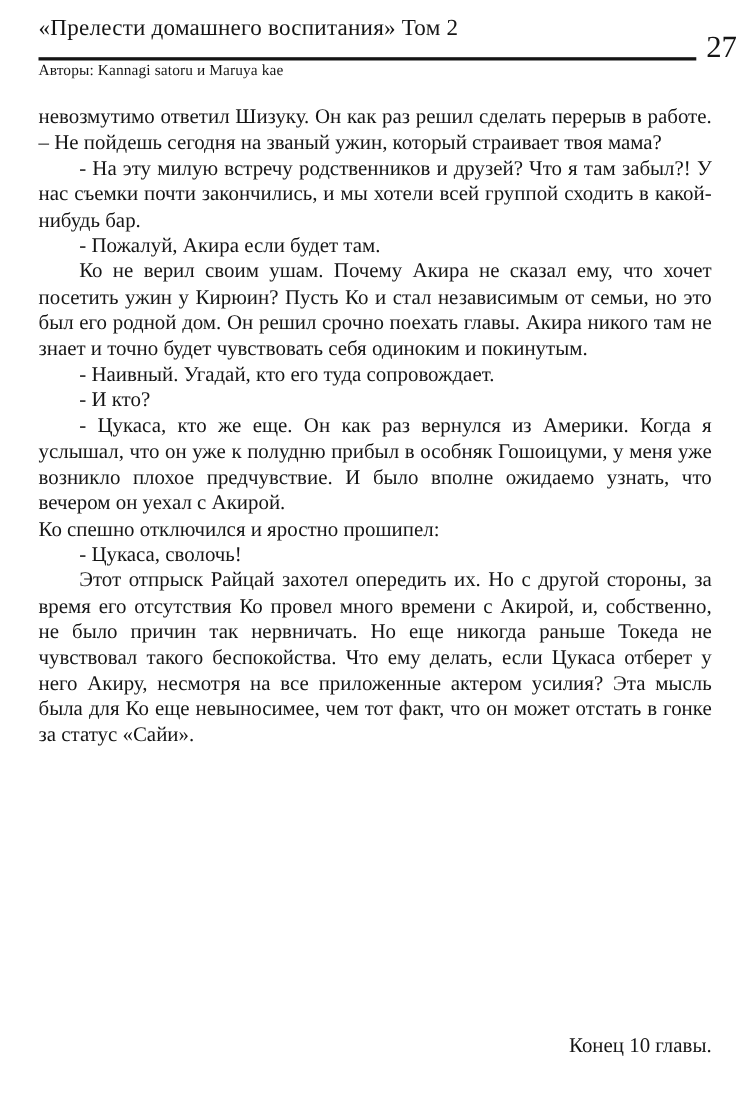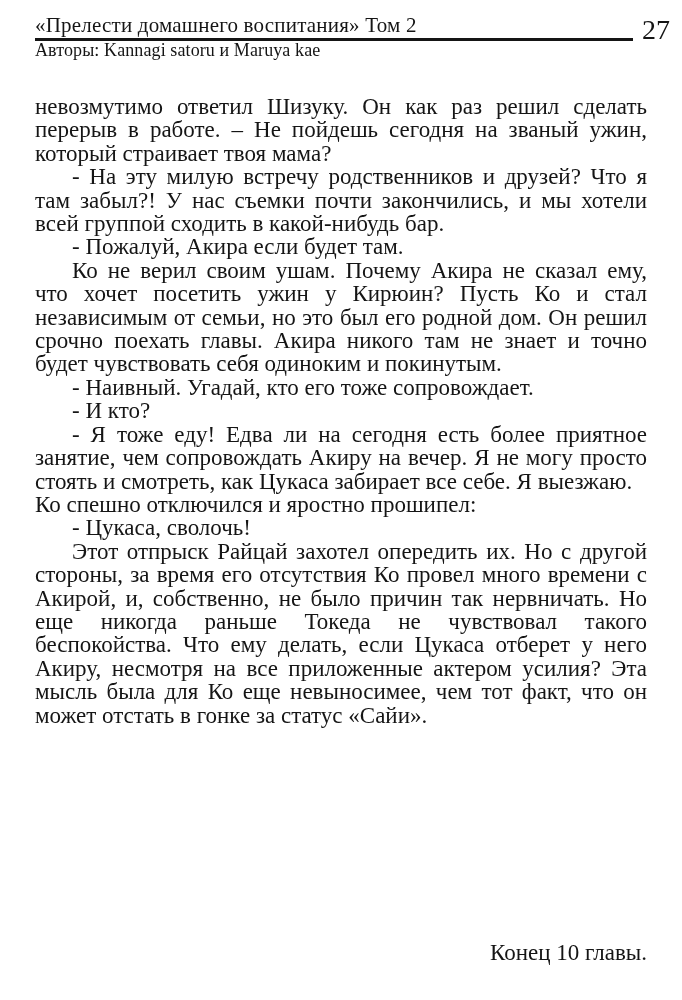"«Прелести домашнего воспитания» Том 2" .title-block { padding-bottom: 1px -> 15px }
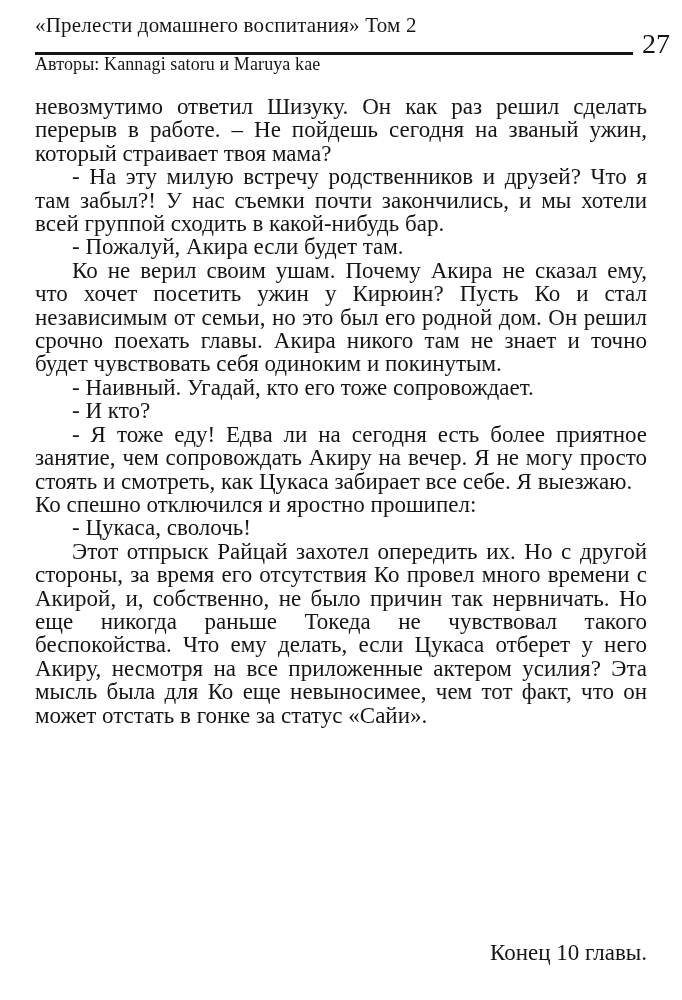"Авторы: Kannagi satoru и Maruya" .authors { font-size: 18px -> 14px }
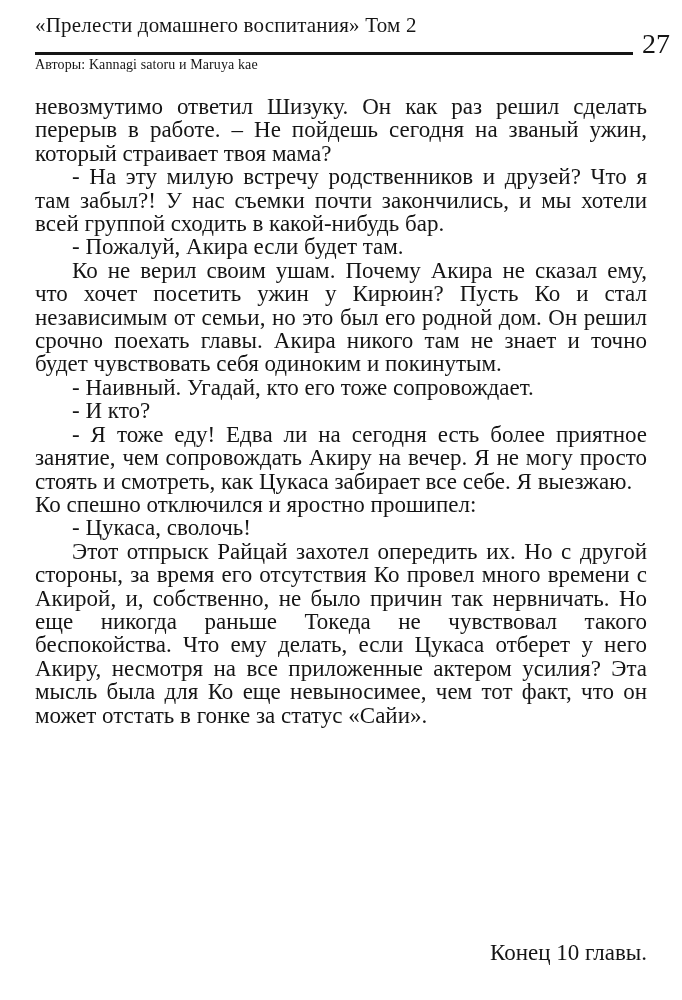"невозмутимо ответил Шизуку. Он как" .body-text { font-size: 23px -> 19px }
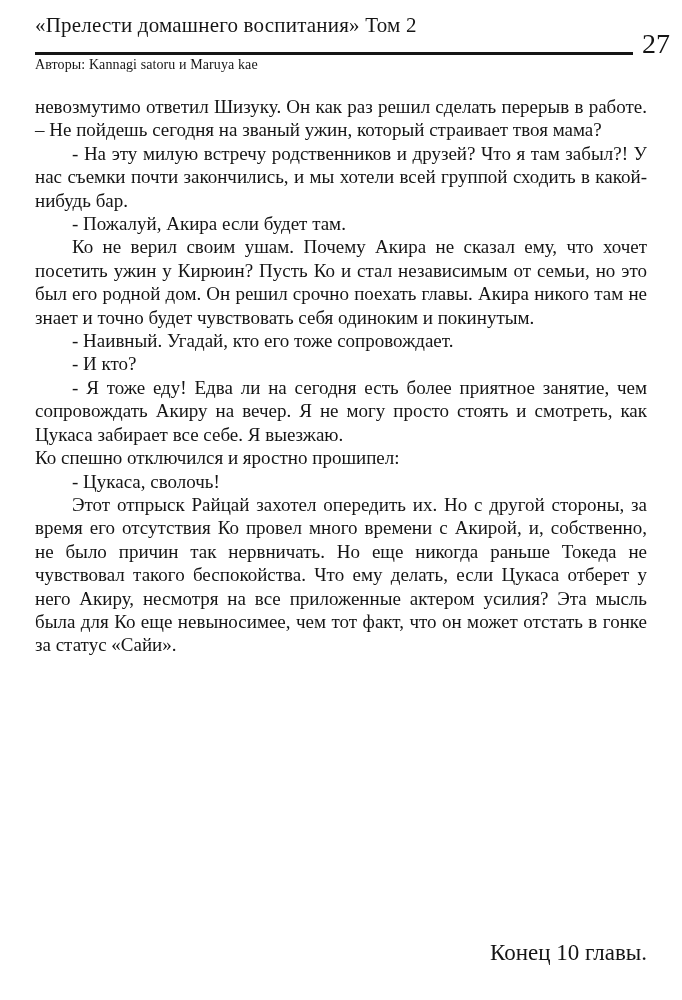"- Наивный. Угадай, кто его" p { text: тоже -> туда }
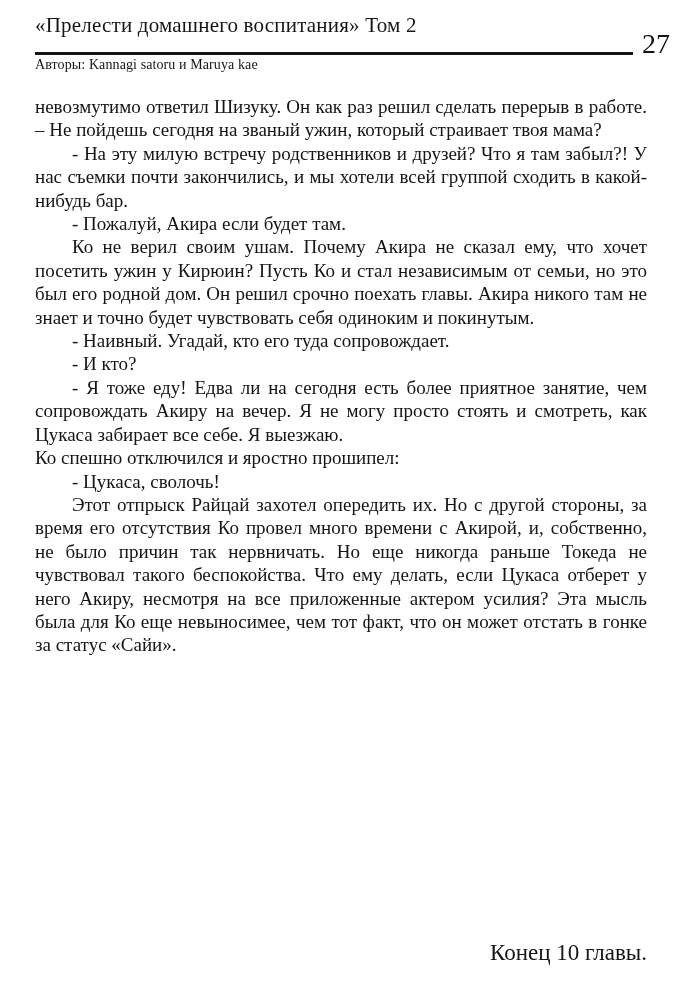"- Цукаса, кто же еще." p { html: none -> <p>- Цукаса, кто же еще. Он как раз вернулся из Америки. Когда я услышал, что он уже к полудню прибыл в особняк Гошоицуми, у меня уже возникло плохое предчувствие. И было вполне ожидаемо узнать, что вечером он уехал с Акирой.</p> }
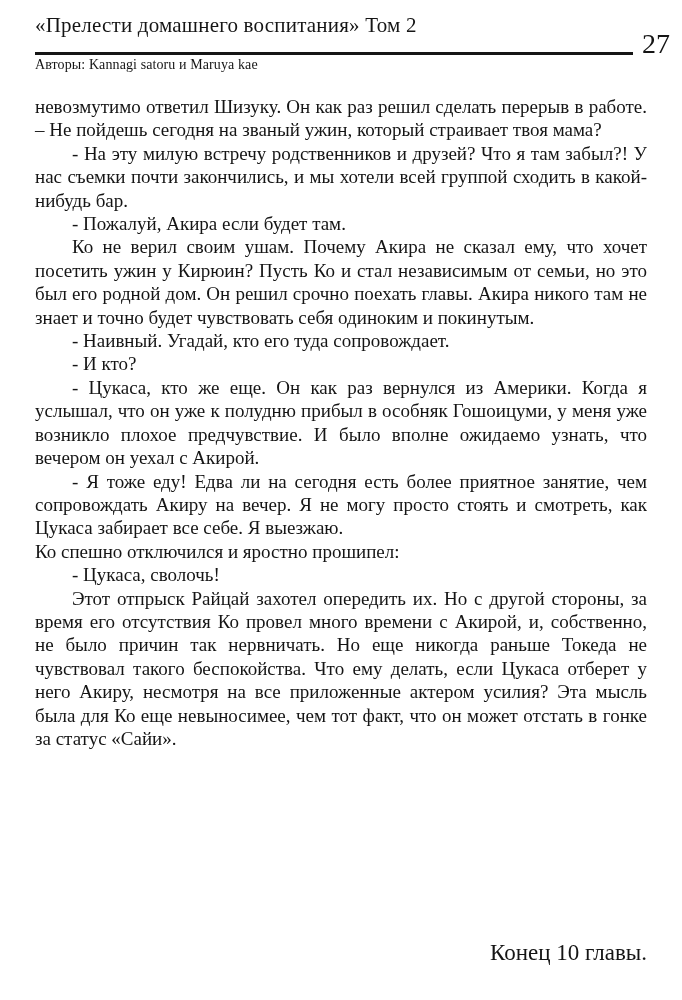"- Я тоже еду! Едва" p { html: <p>- Я тоже еду! Едва ли на сегодня есть более приятное занятие, чем сопровождать Акиру на вечер. Я не могу просто стоять и смотреть, как Цукаса забирает все себе. Я выезжаю.</p> -> none }
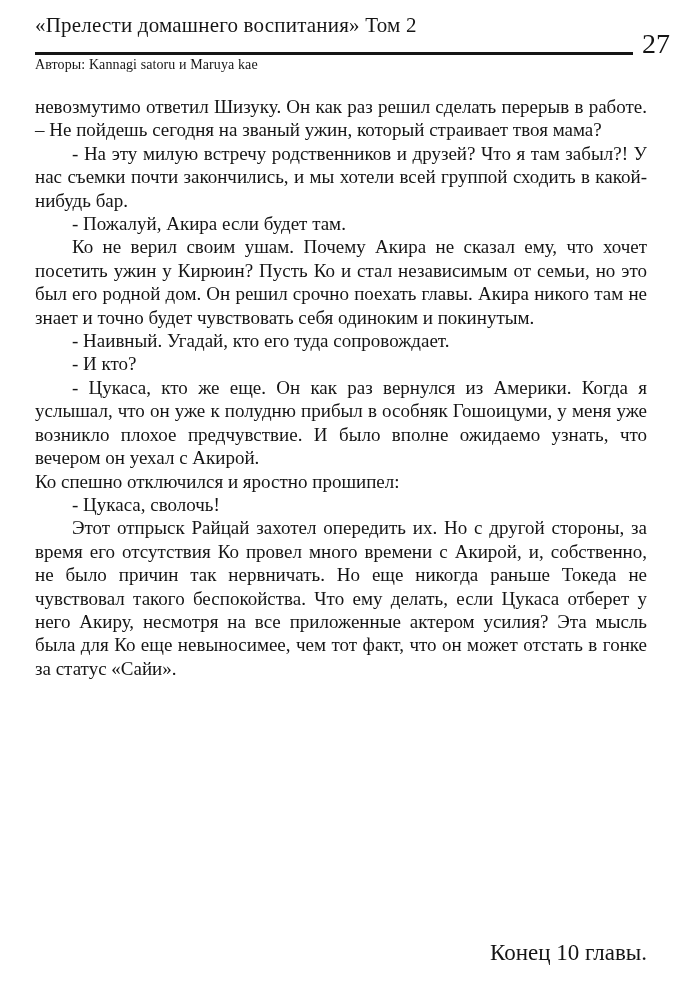"Конец 10 главы." .chapter-end { font-size: 23px -> 19px }
